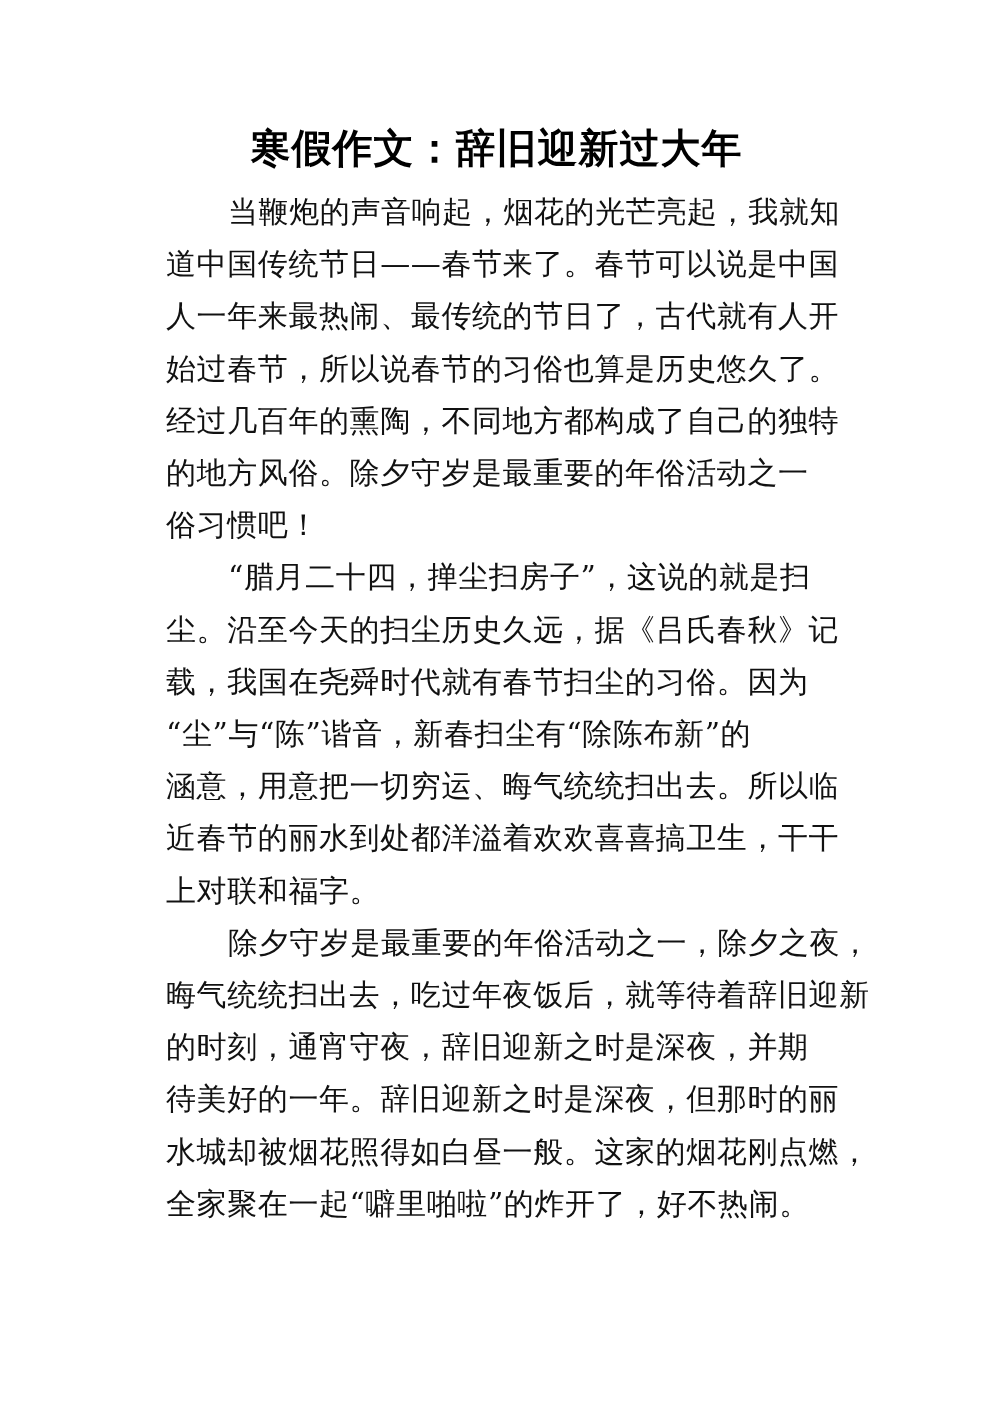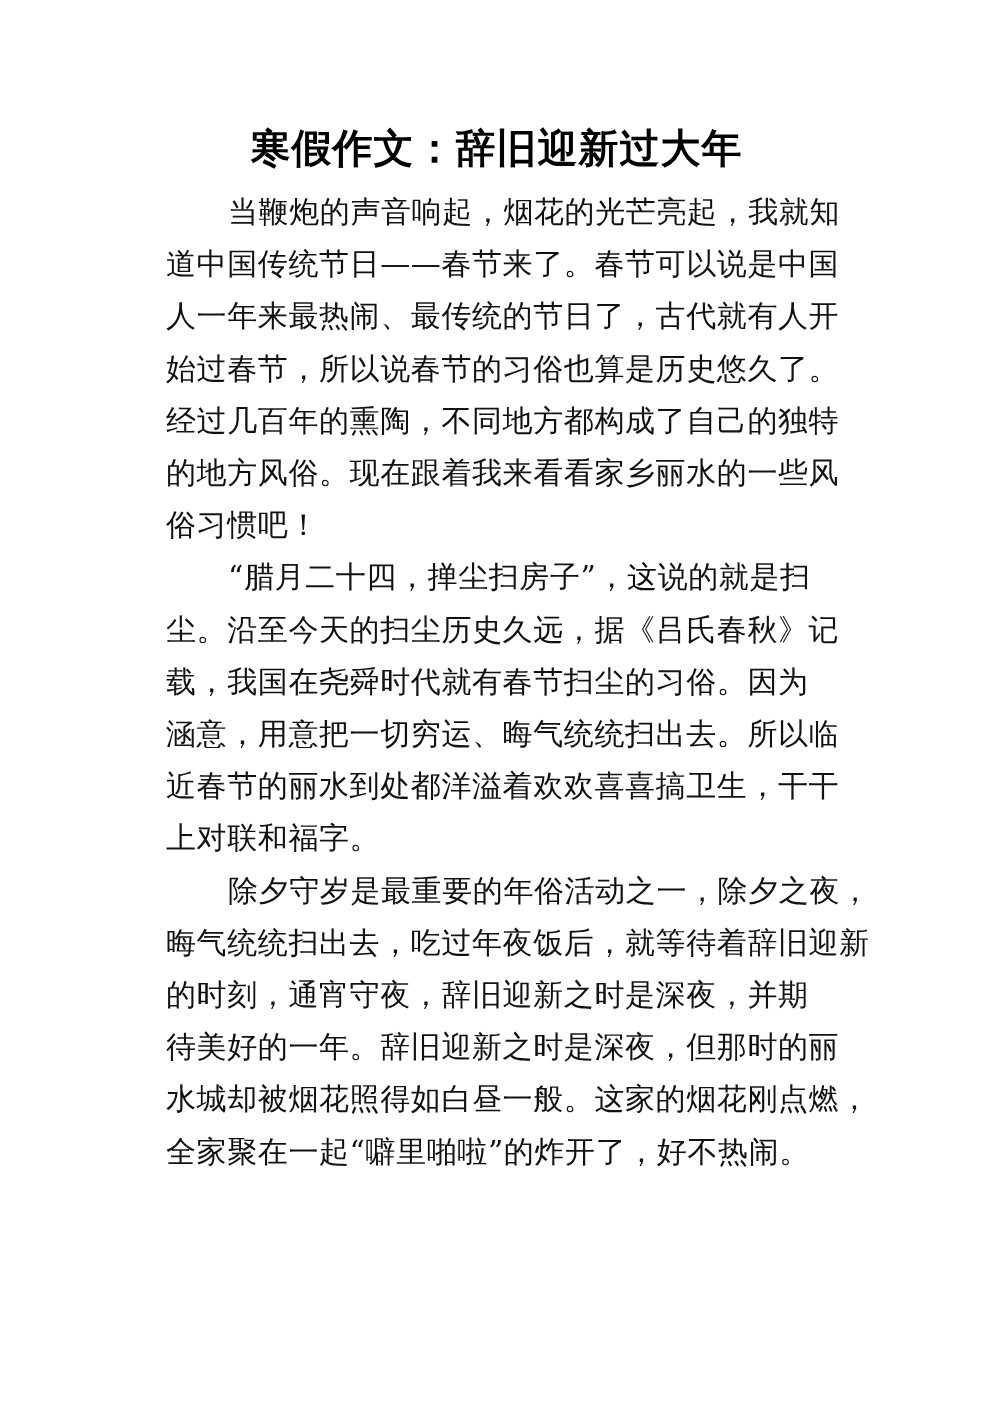"的地方风俗。现在跟着我来看看家乡丽水的一些风" span.line { text: 现在跟着我来看看家乡丽水的一些风 -> 除夕守岁是最重要的年俗活动之一 }
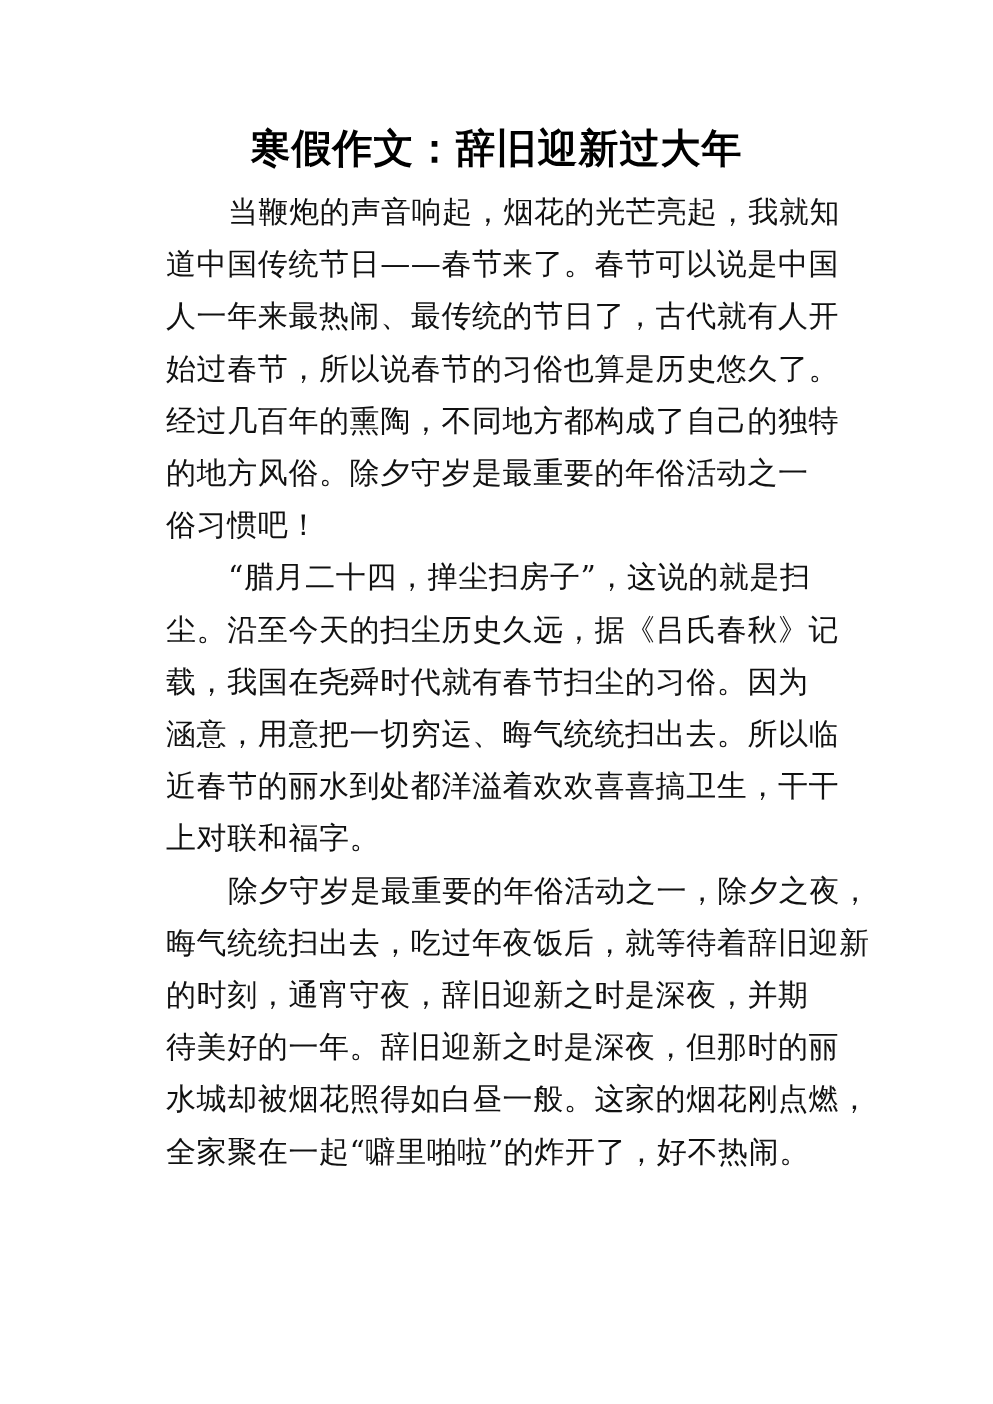"“尘”与“陈”谐音，新春扫尘有“除陈布新”的" span.line { html: none -> <span>“尘”与“陈”谐音，新春扫尘有“除陈布新”的</span> }
